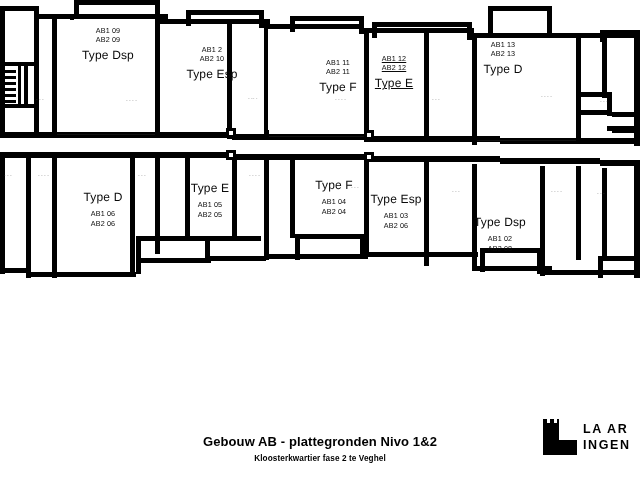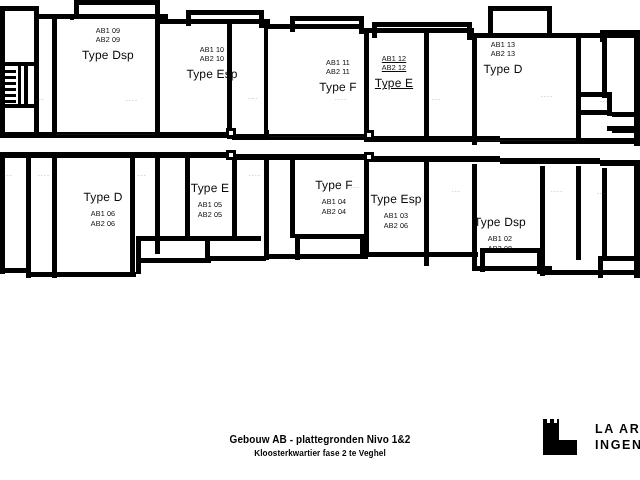"AB1 10" span.code-line { text: 10 -> 2 }
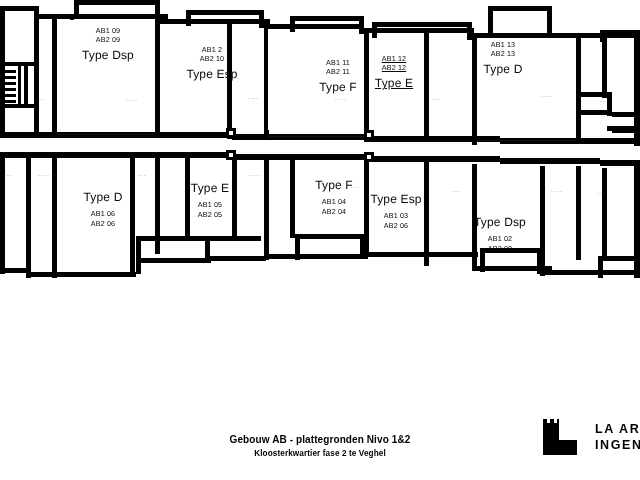"LA AR" #logo-text { margin-left: 18px -> 6px }
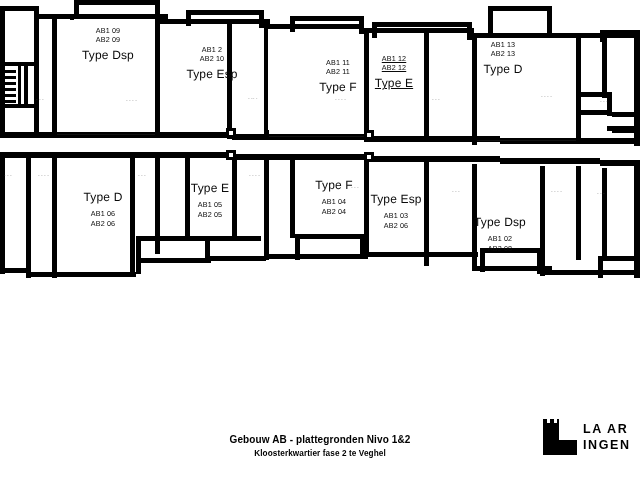"Gebouw AB - plattegronden Nivo" #title-block .title-line1 { font-size: 10px -> 13px }
